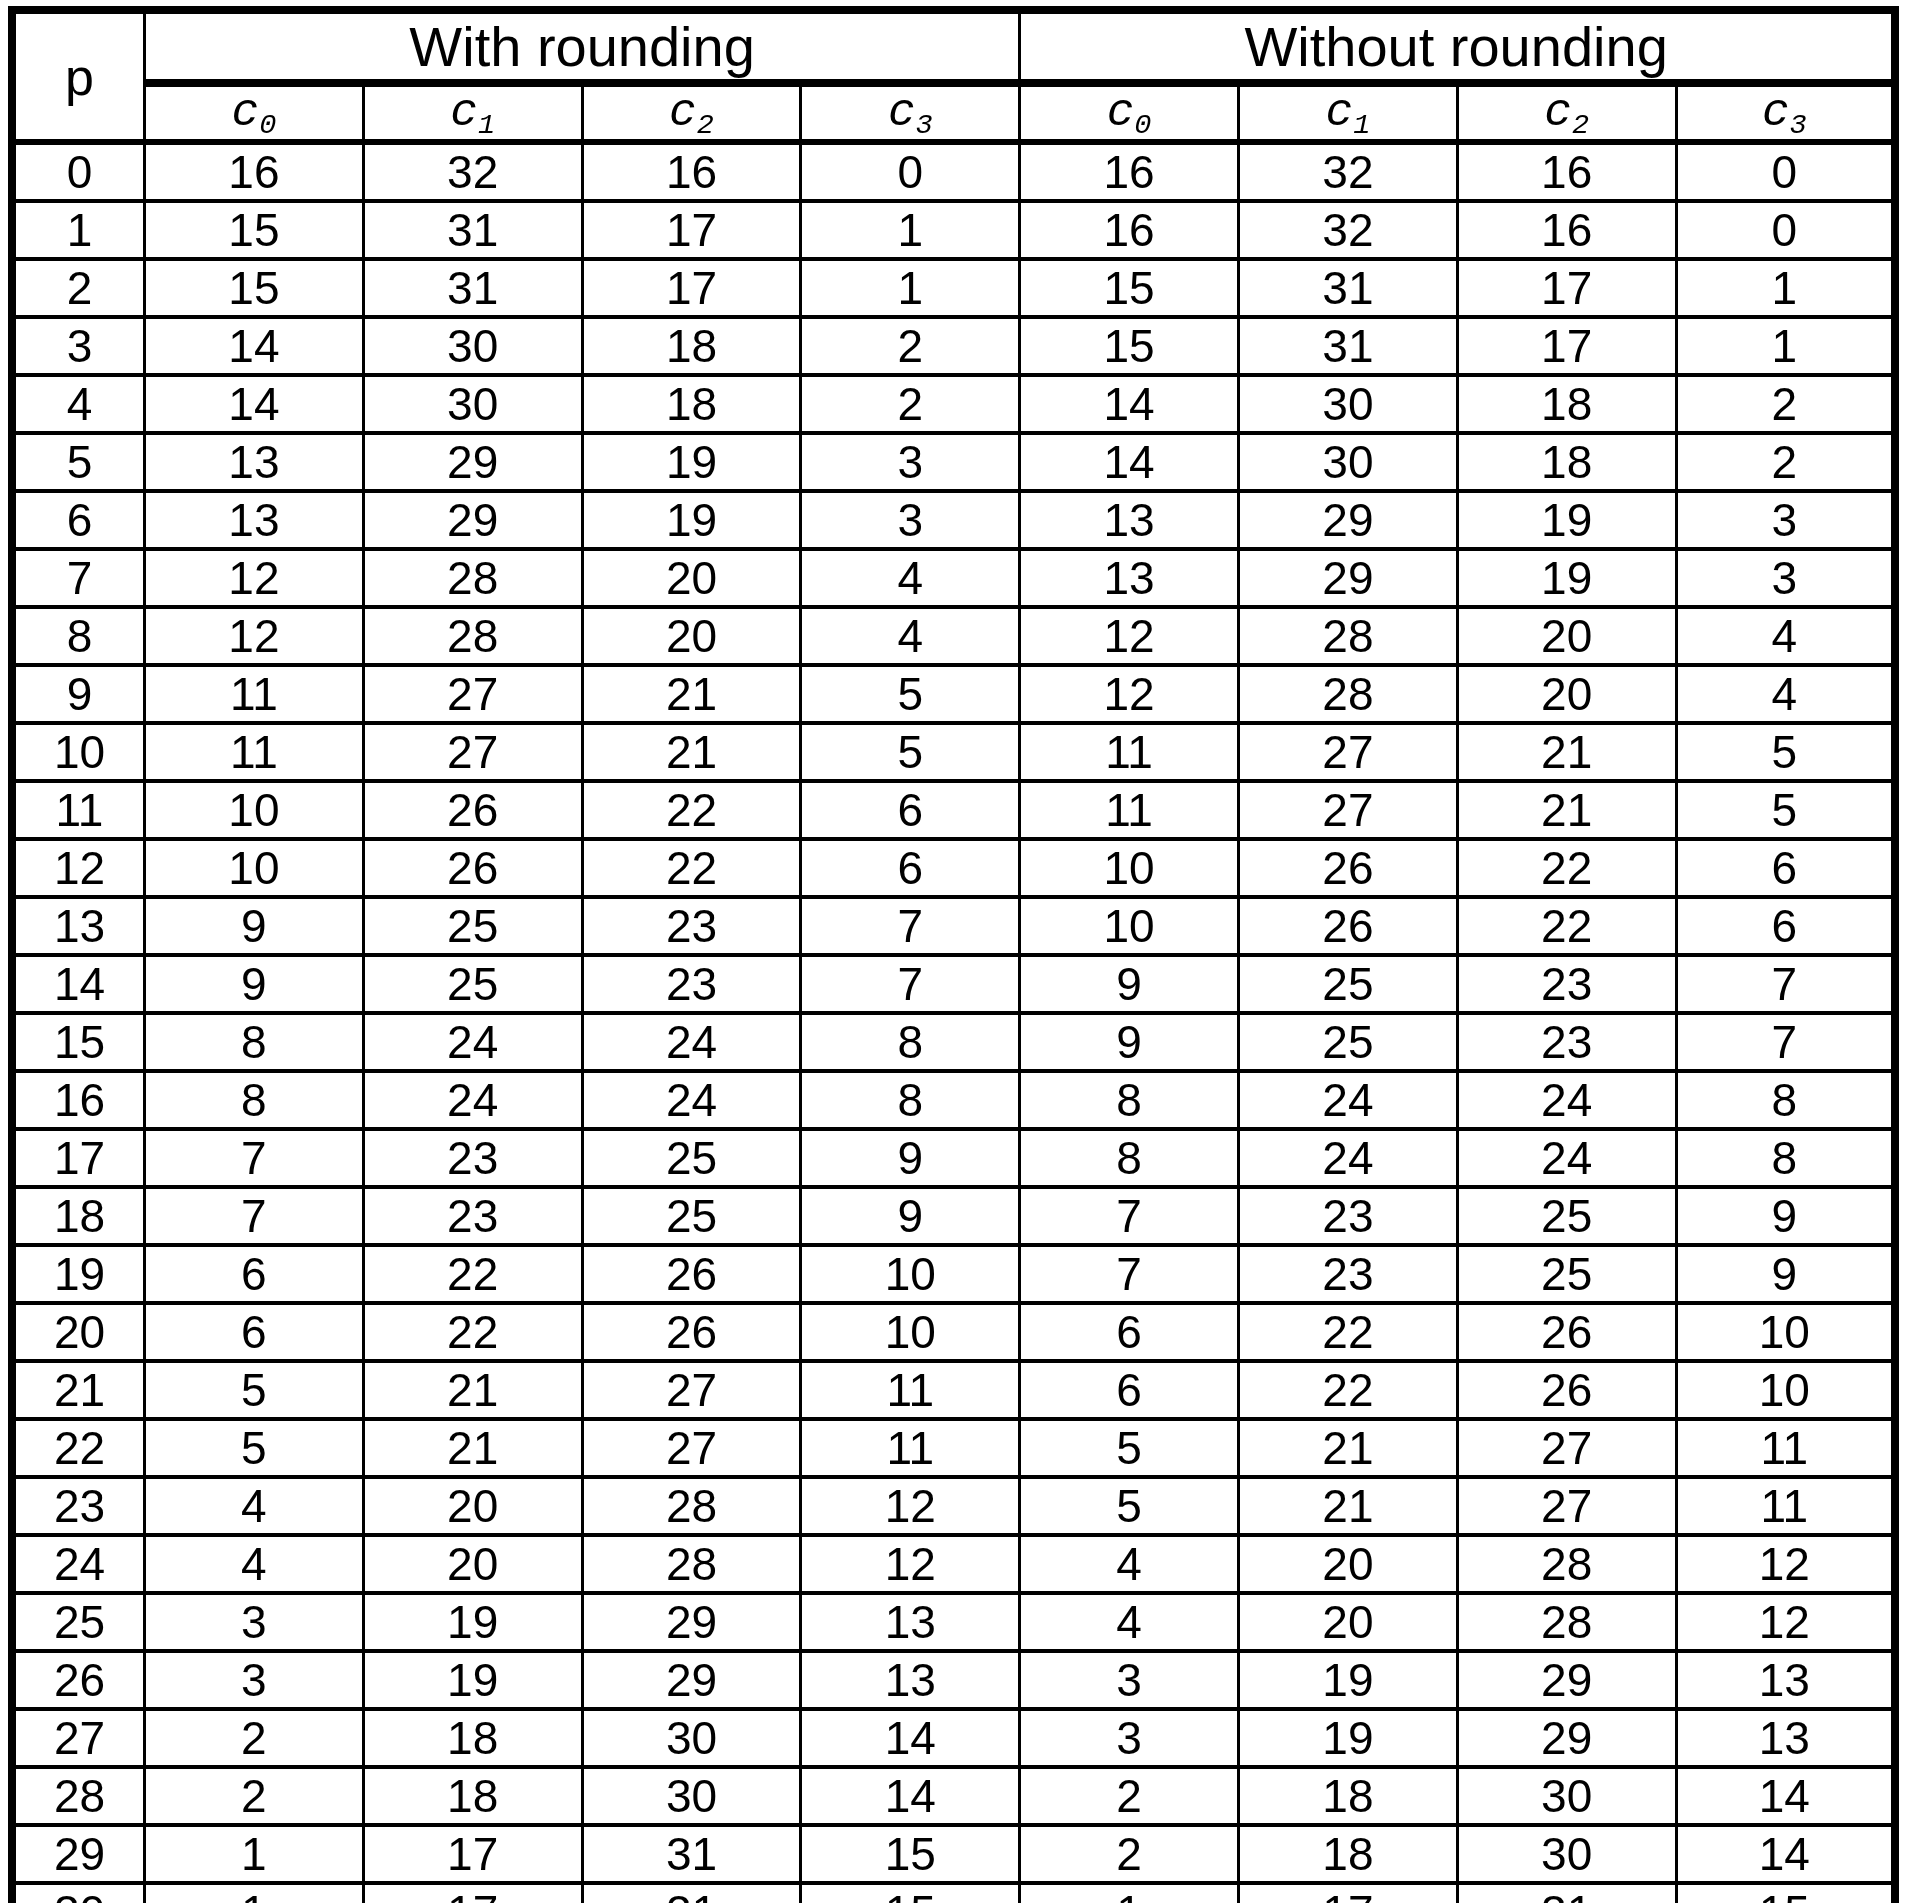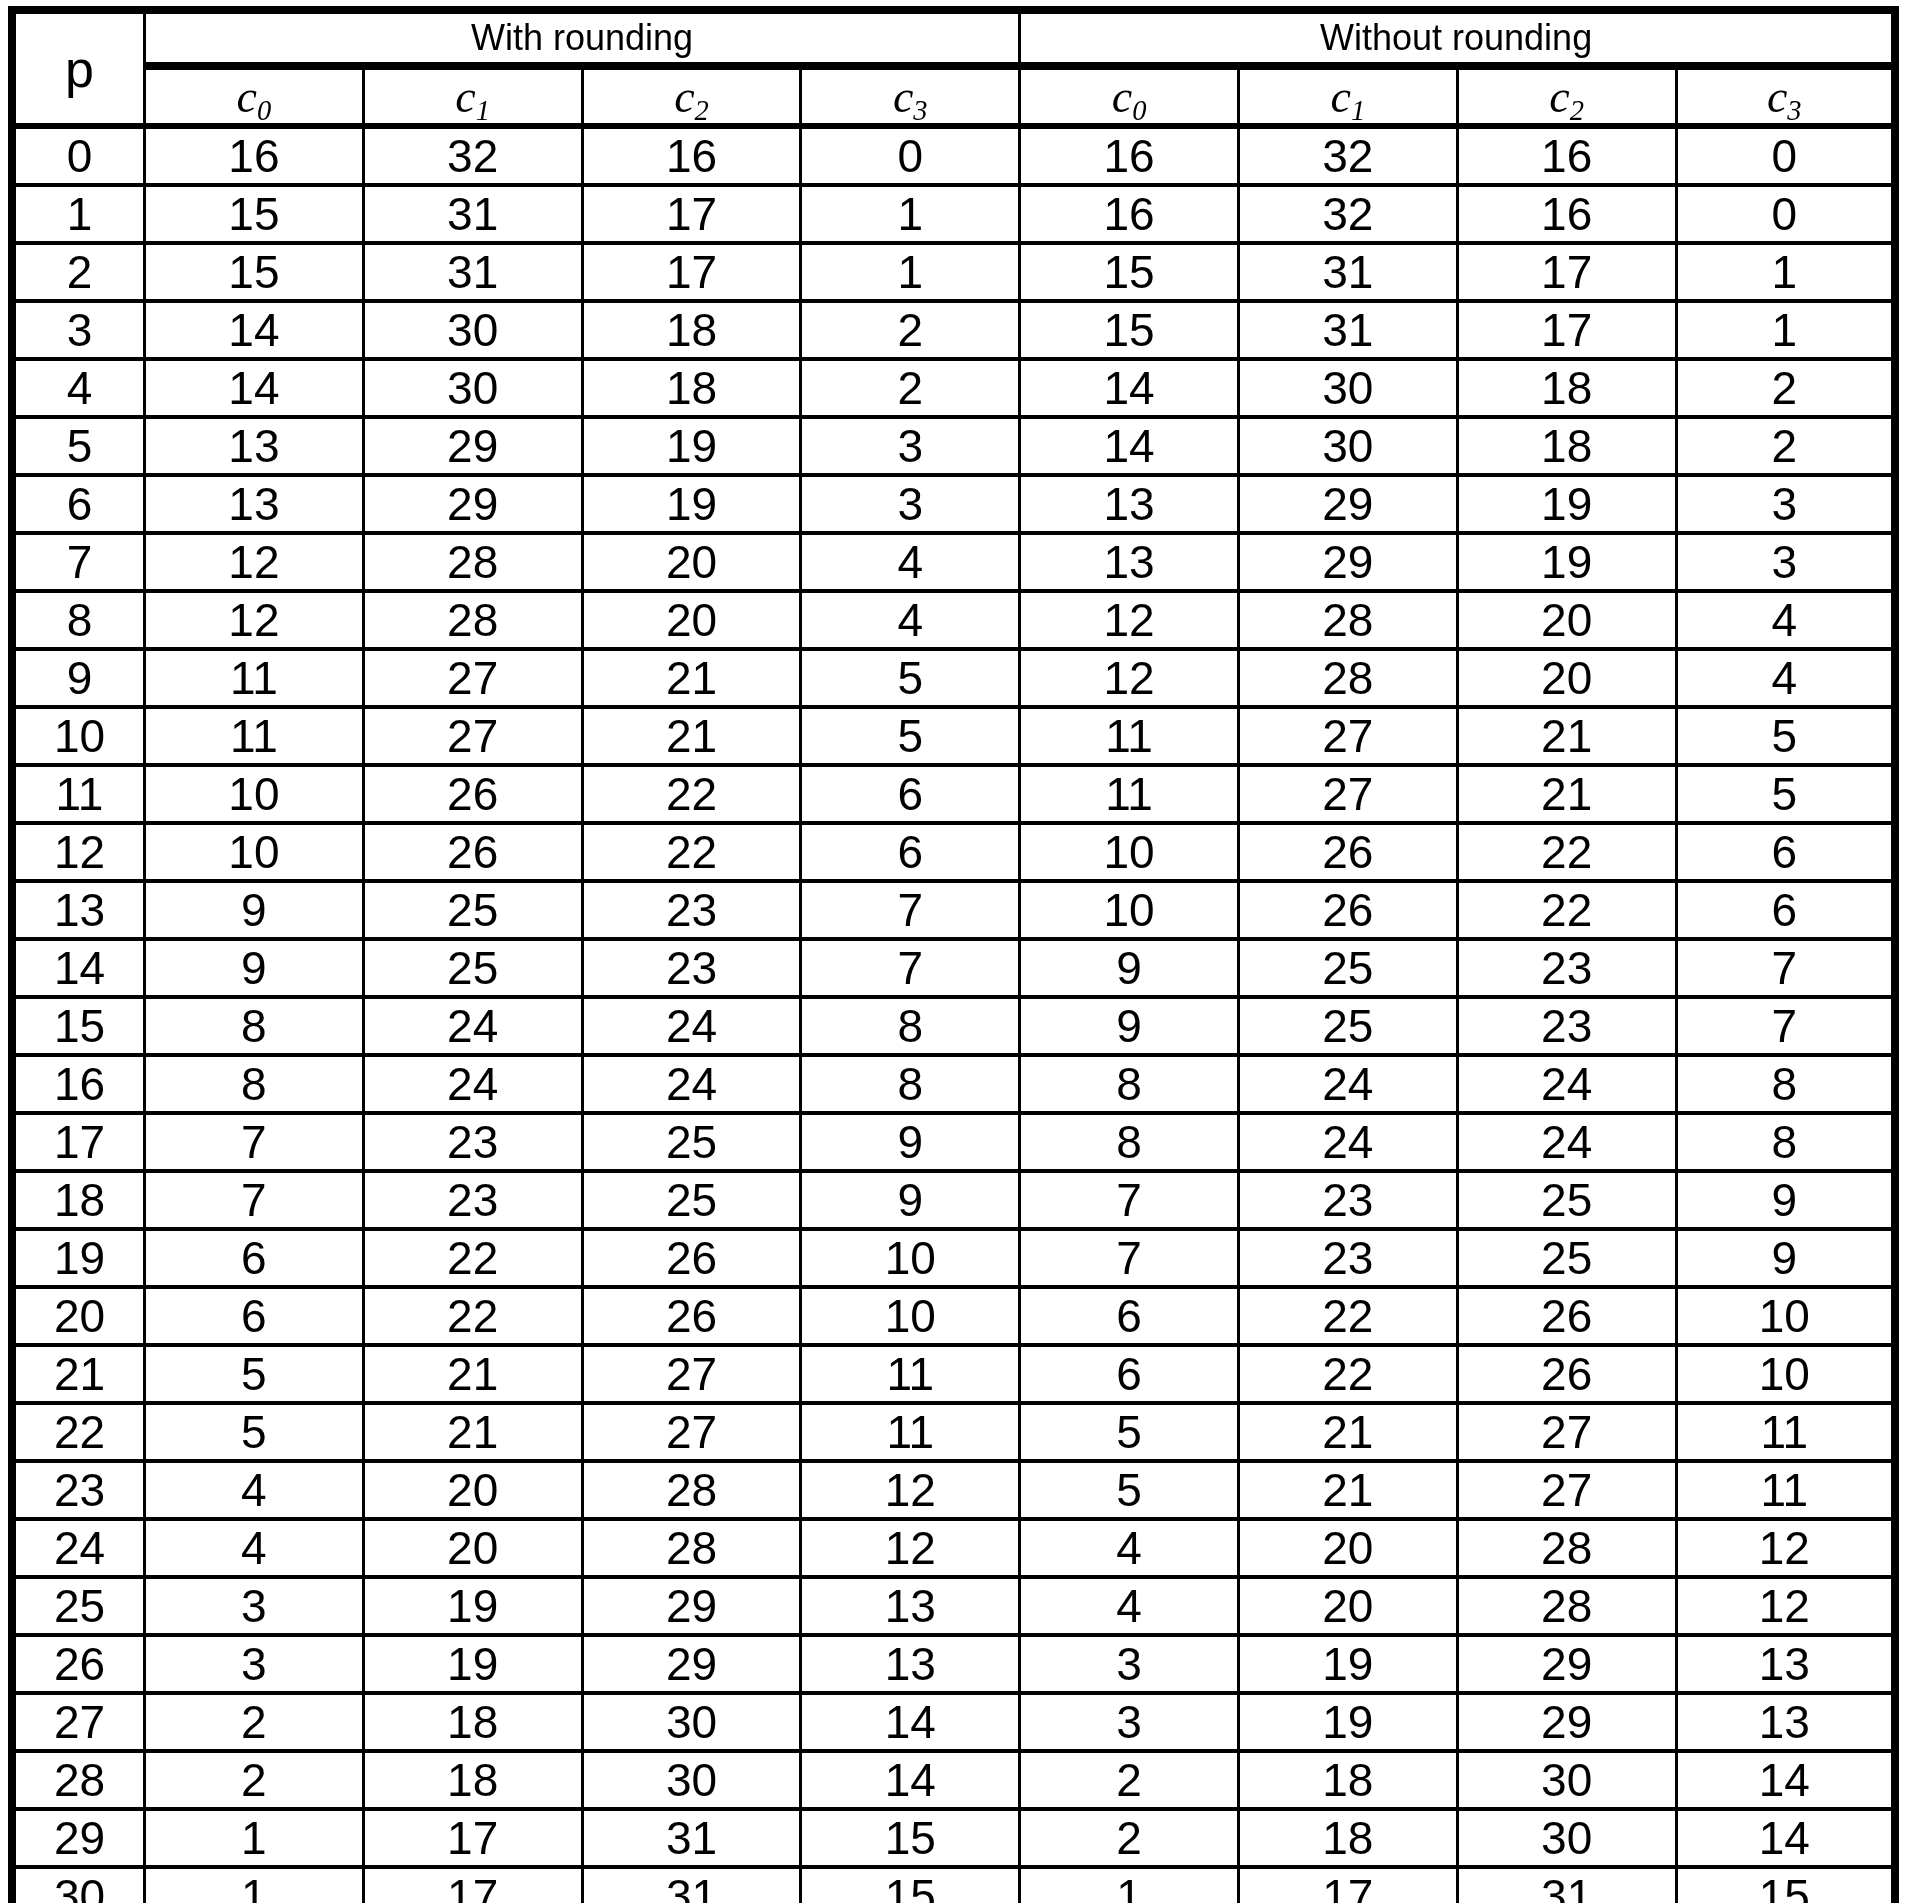"With rounding" th.group-header { font-size: 36px -> 56px }
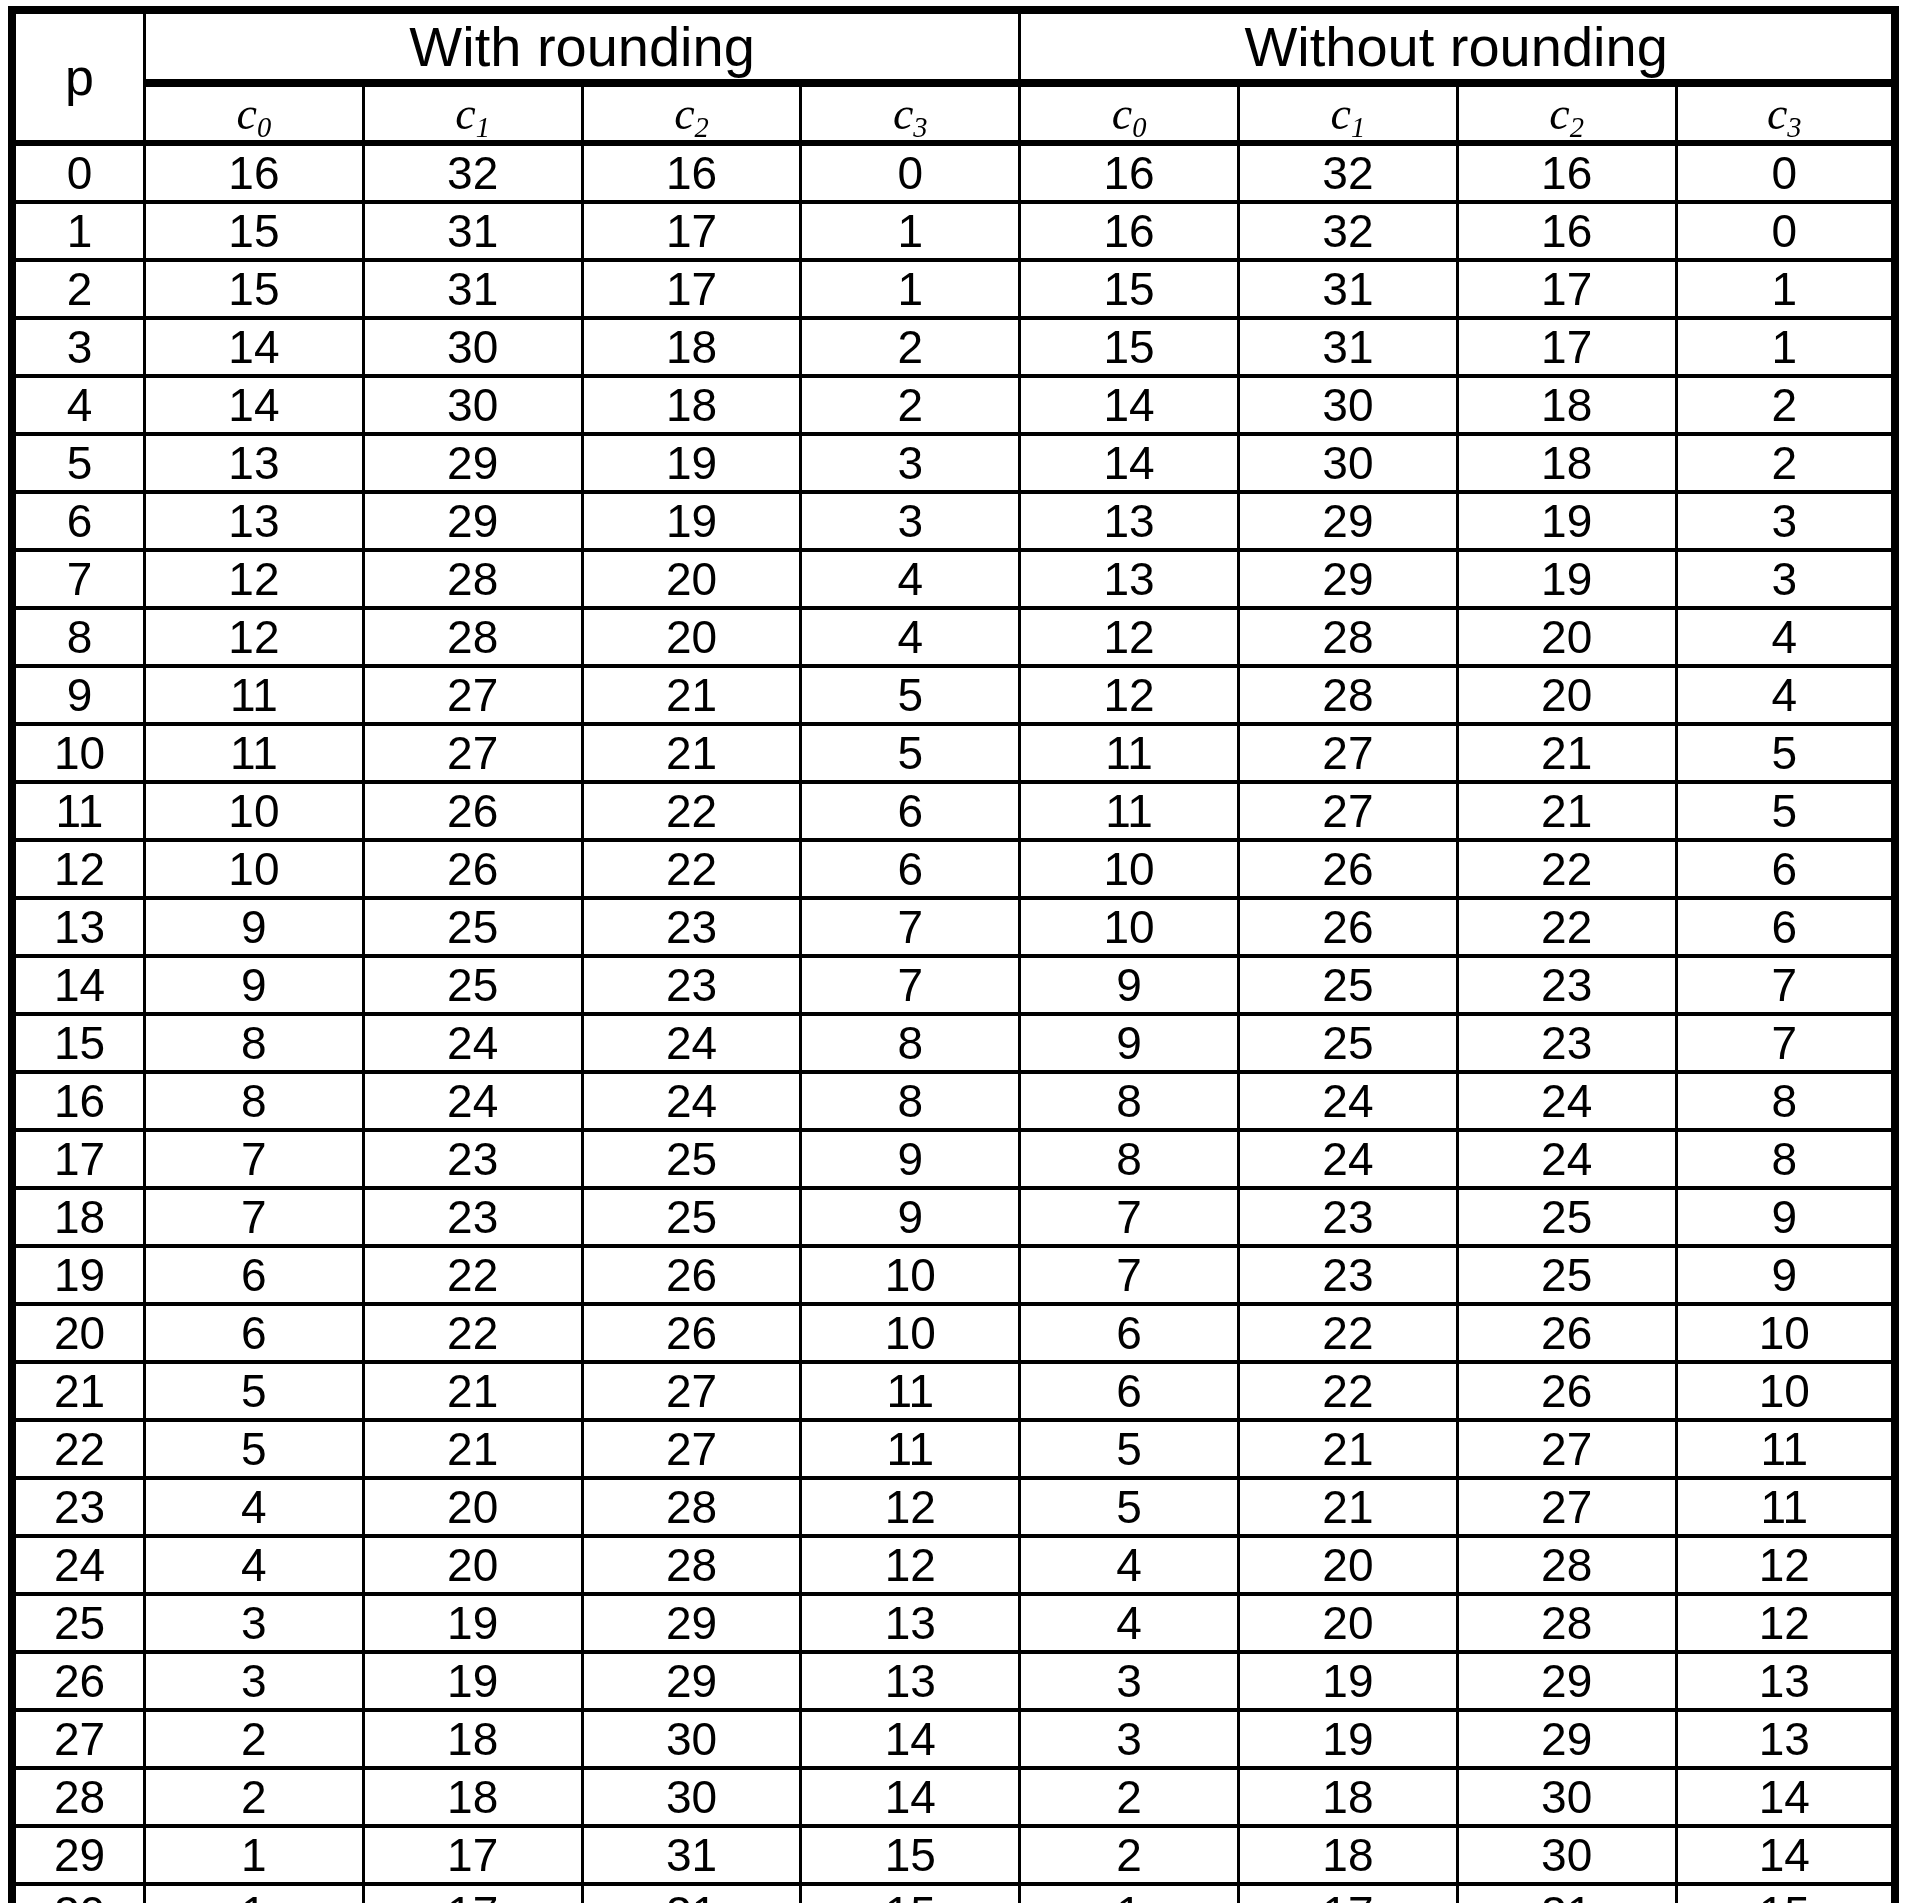"c0" th.coef-header { font-family: Liberation Serif, serif -> Liberation Mono, monospace }
